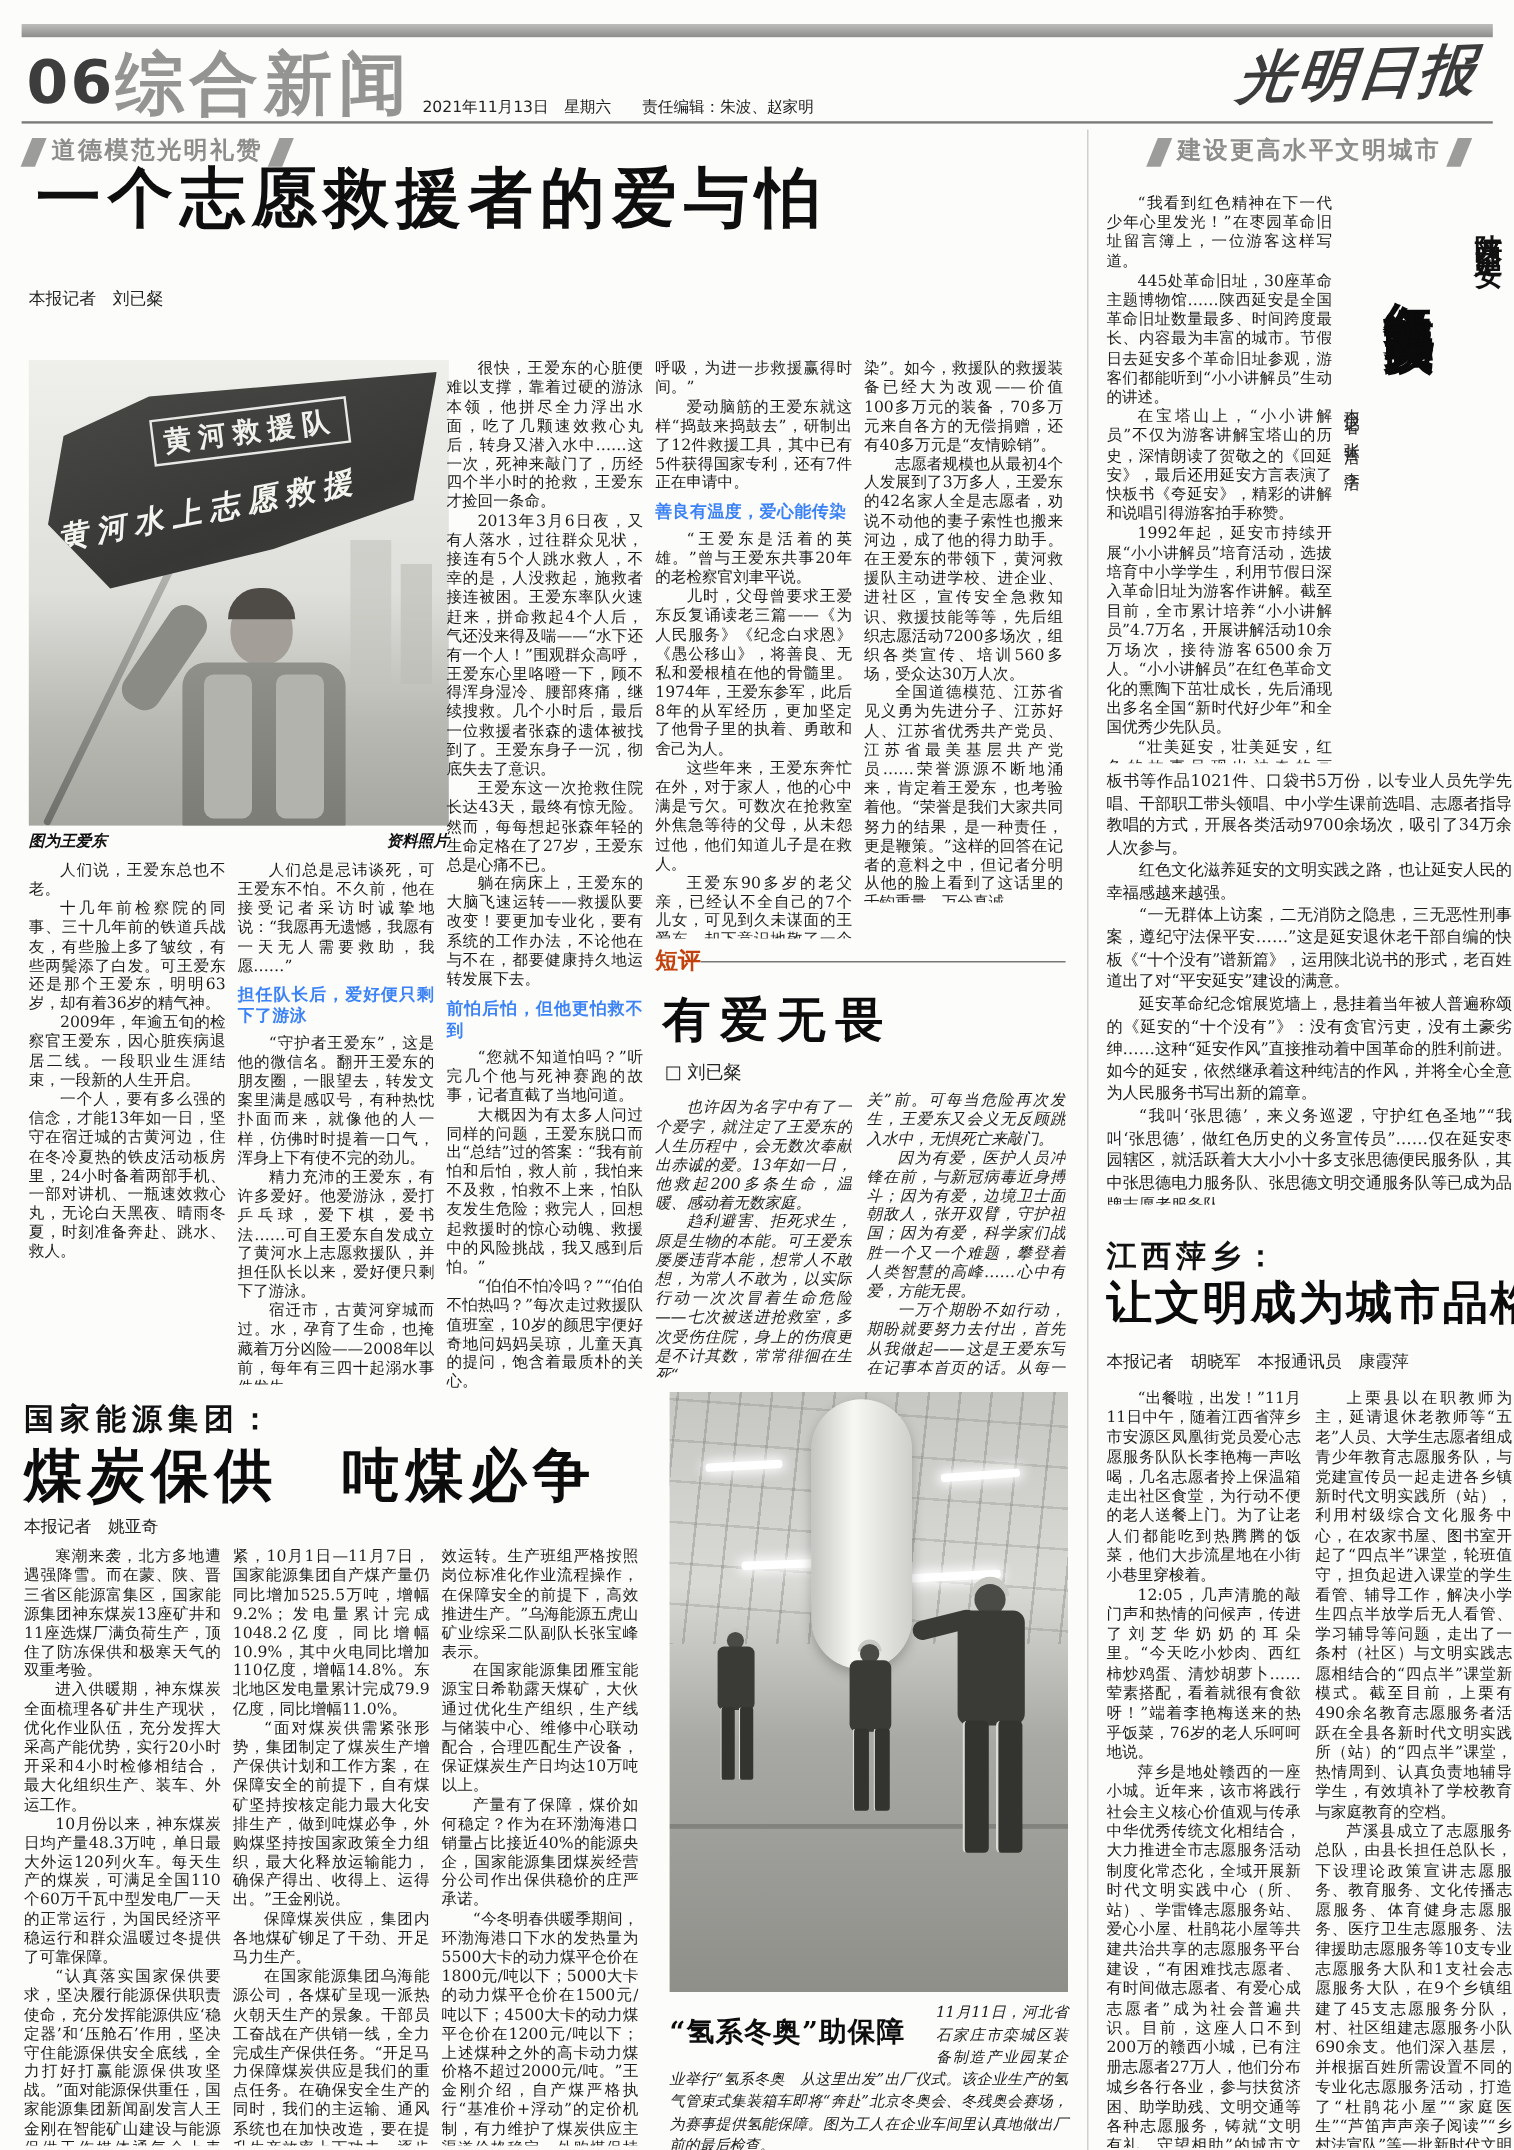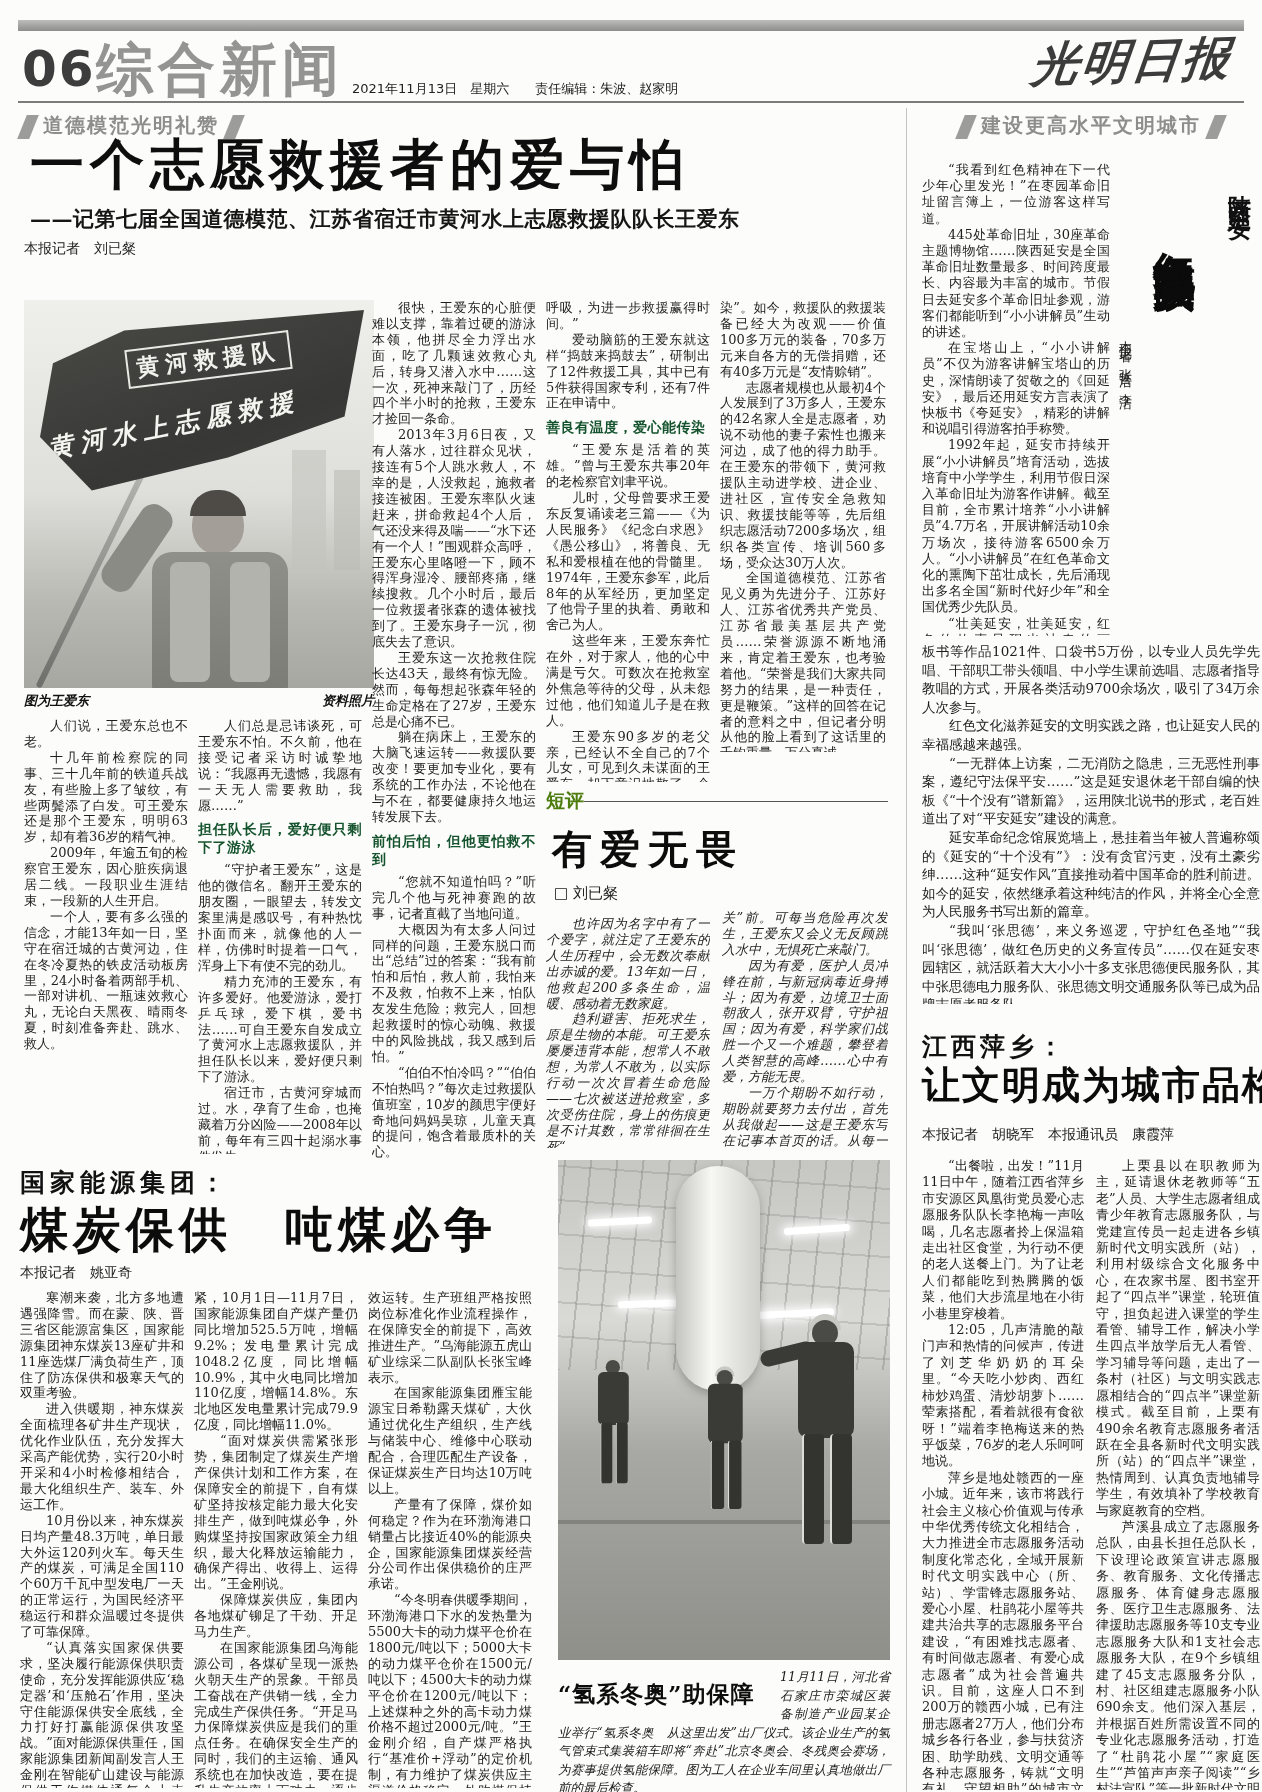"——记第七届全国道德模范、江苏省宿迁市黄河水上志愿救援队队长王爱东" div.abs { html: <div>——记第七届全国道德模范、江苏省宿迁市黄河水上志愿救援队队长王爱东</div> -> none }
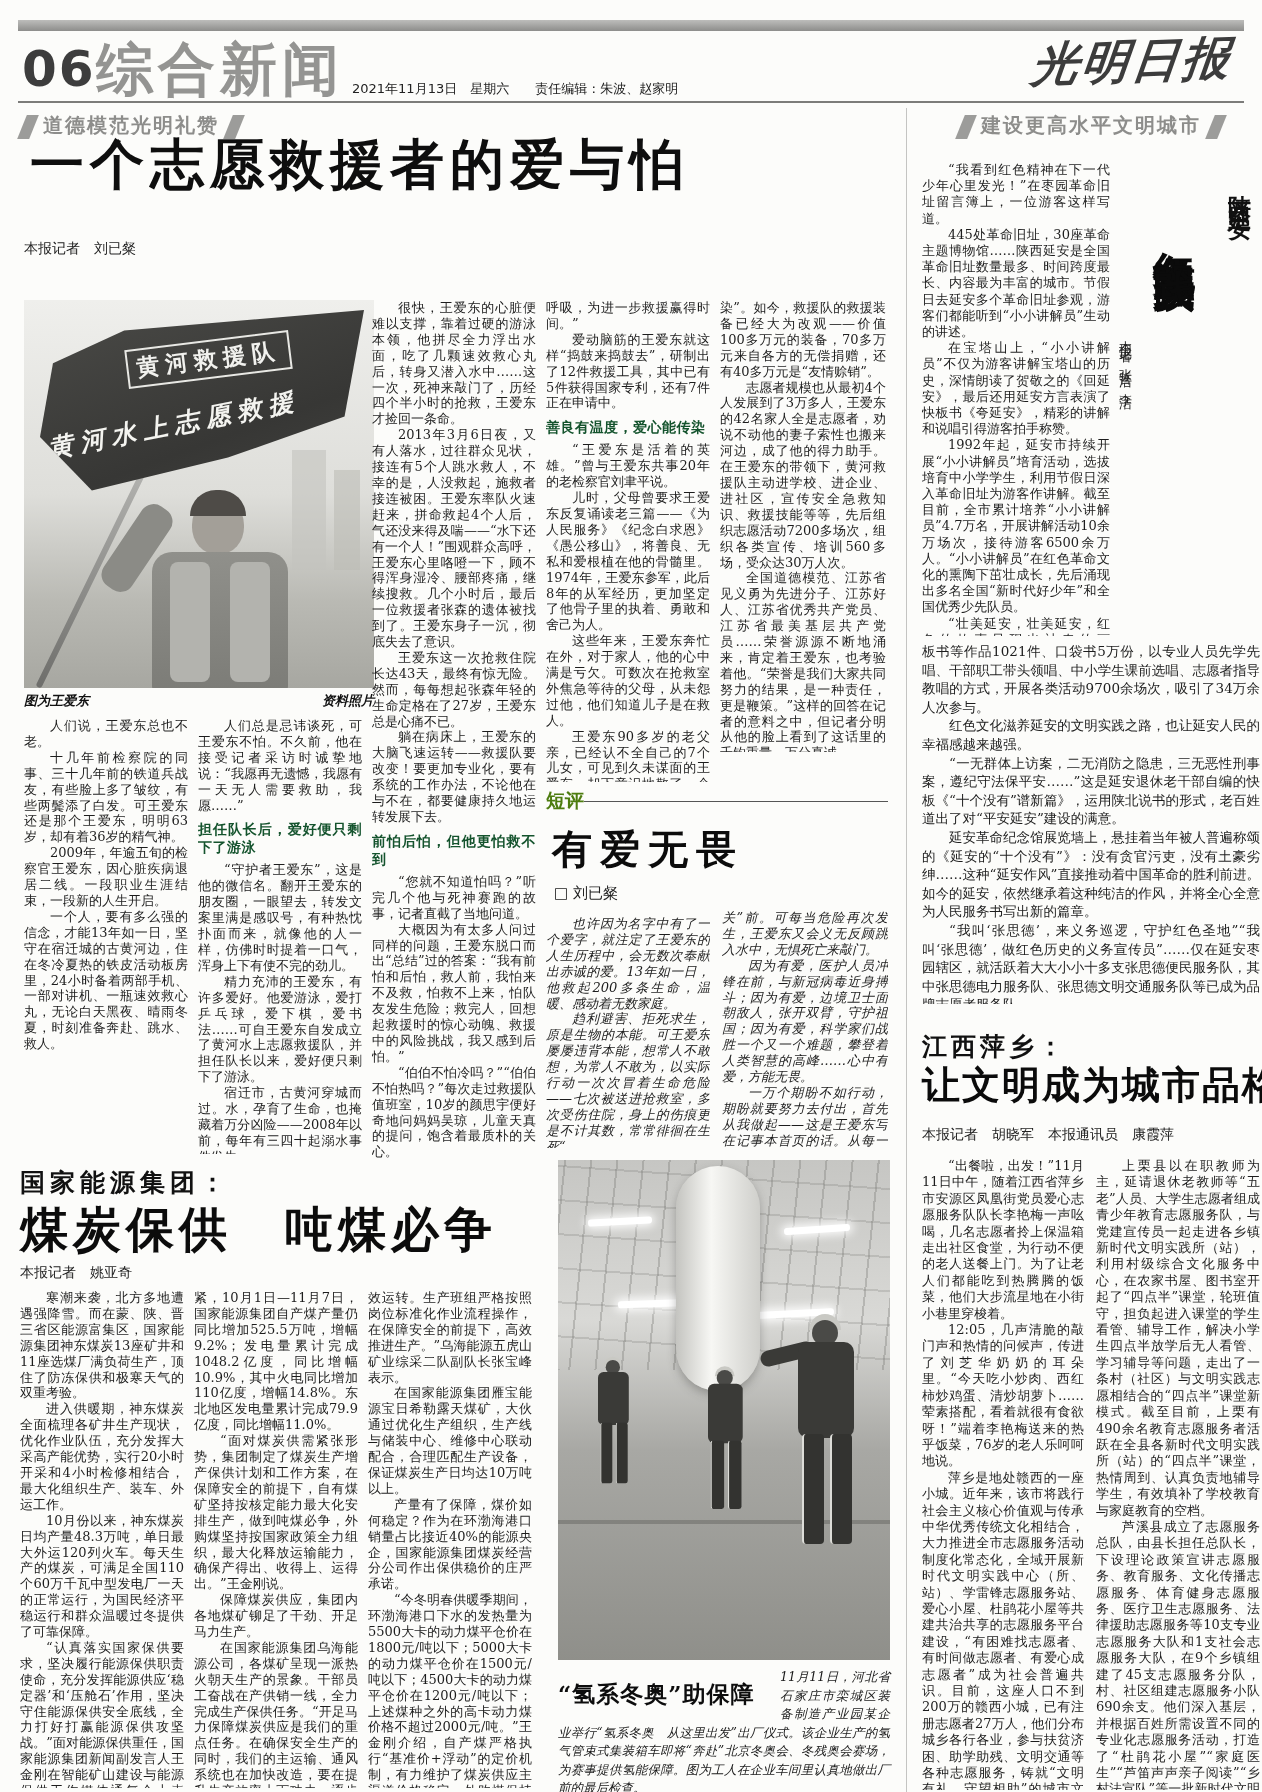"善良有温度，爱心能传染" .col h4.sub { color: #14532d -> #3b82f6 }
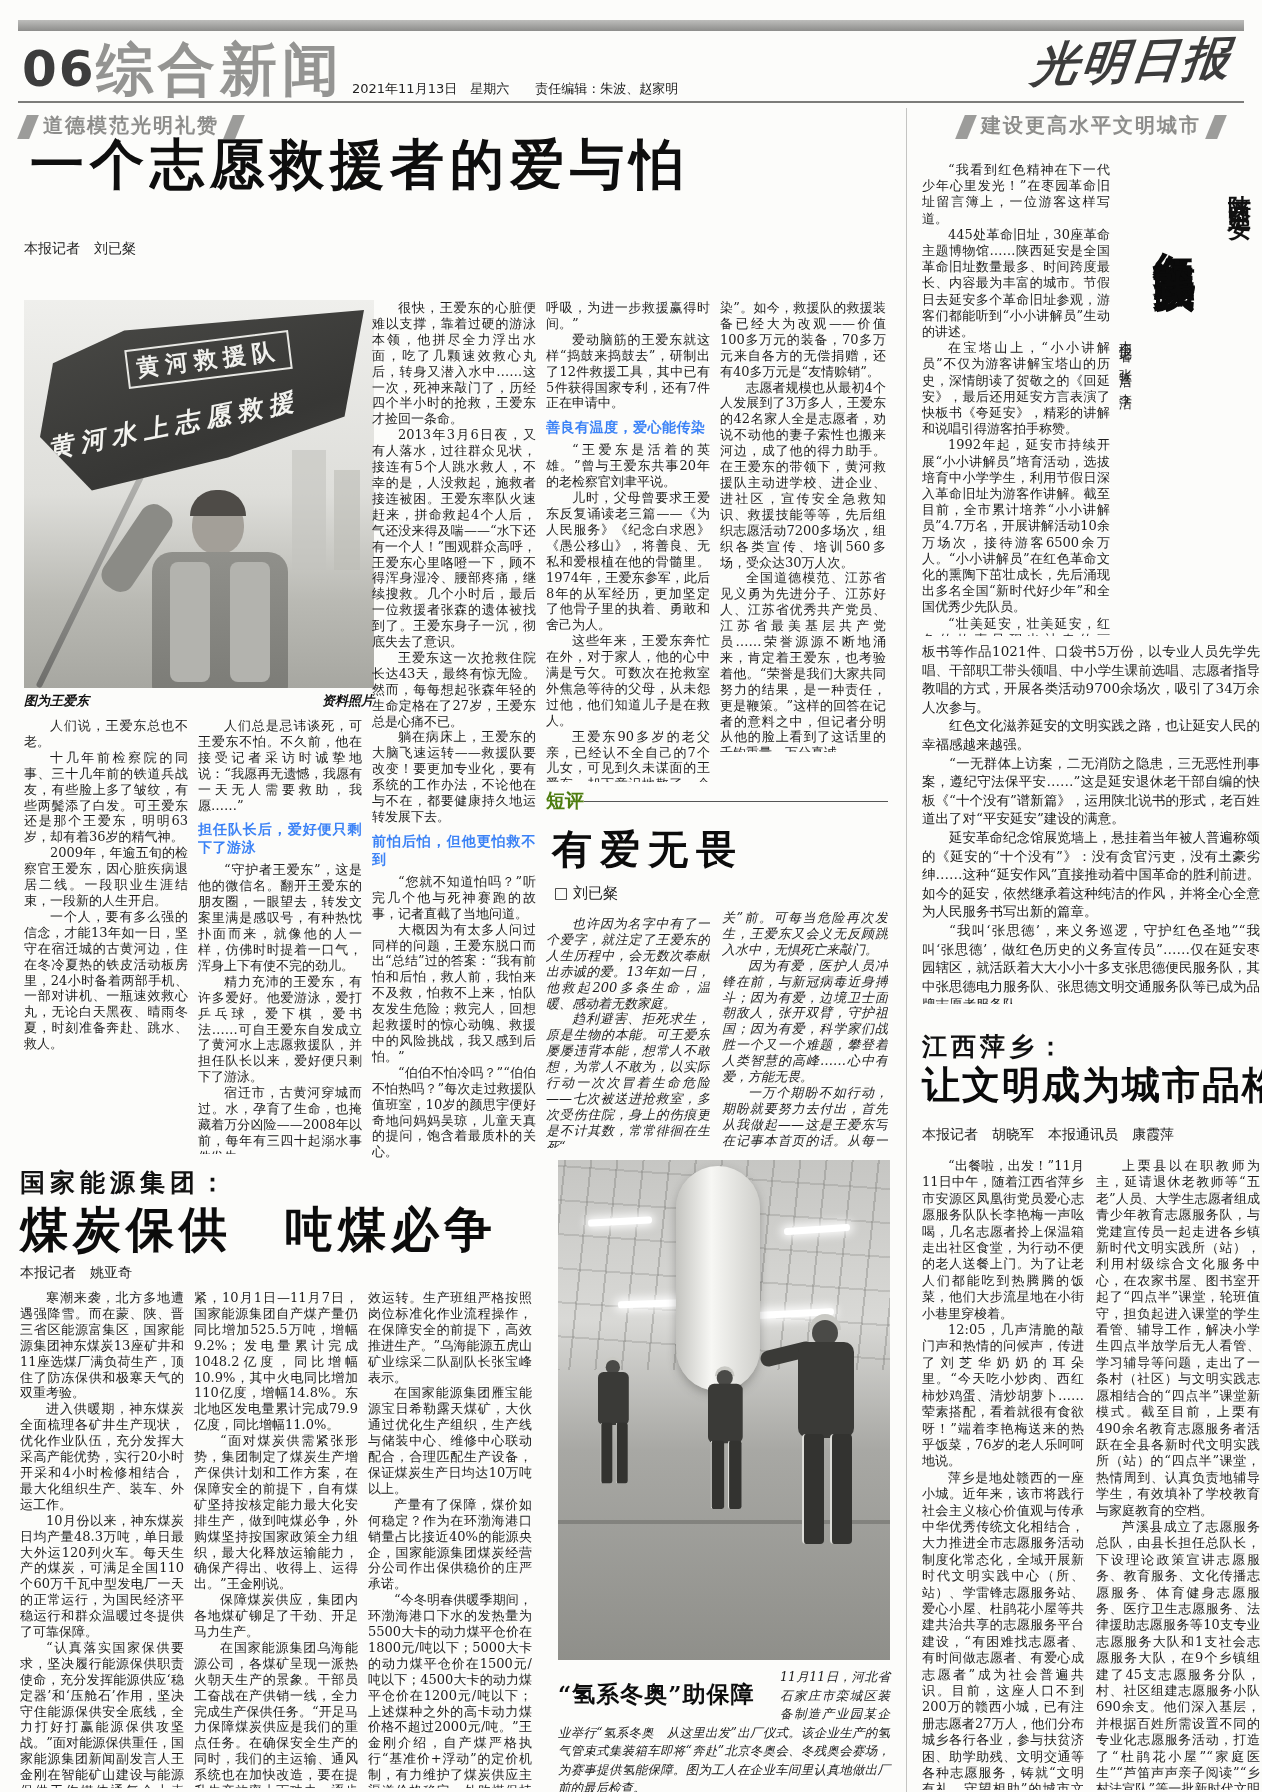"短评" .sr-head { color: #4d7c0f -> #c2410c }
